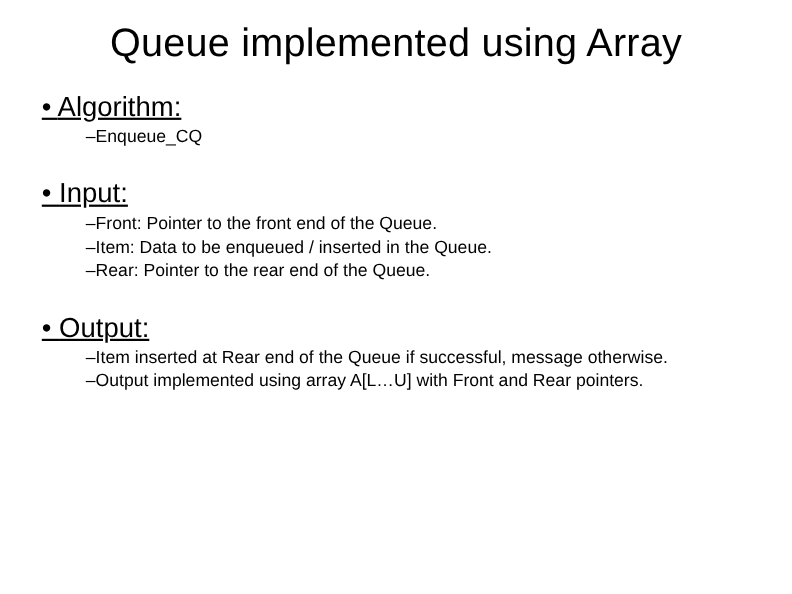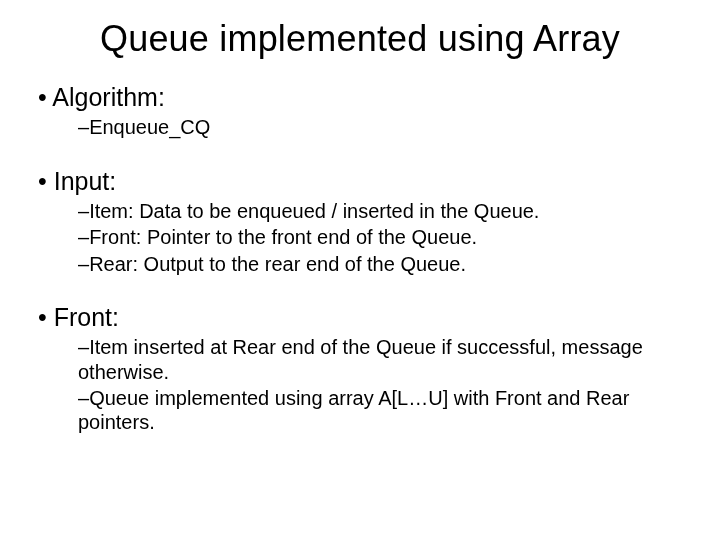"Algorithm:" .l1 { text-decoration: none -> underline }
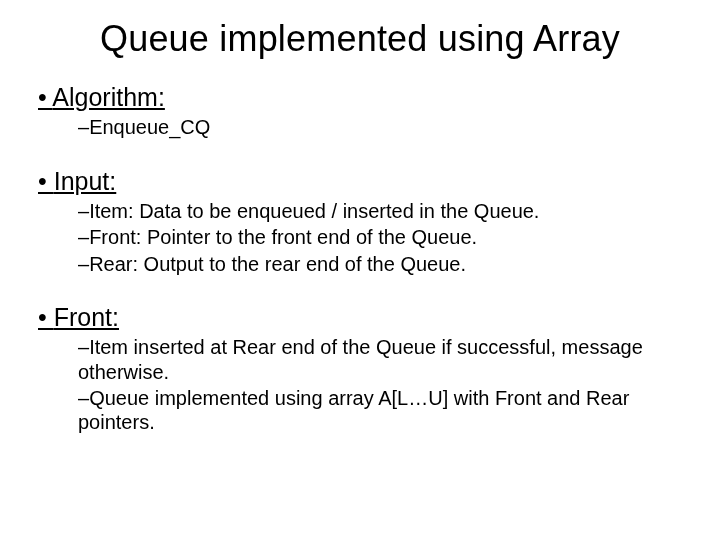"Enqueue_CQ" .l2 { font-size: 20px -> 16px }
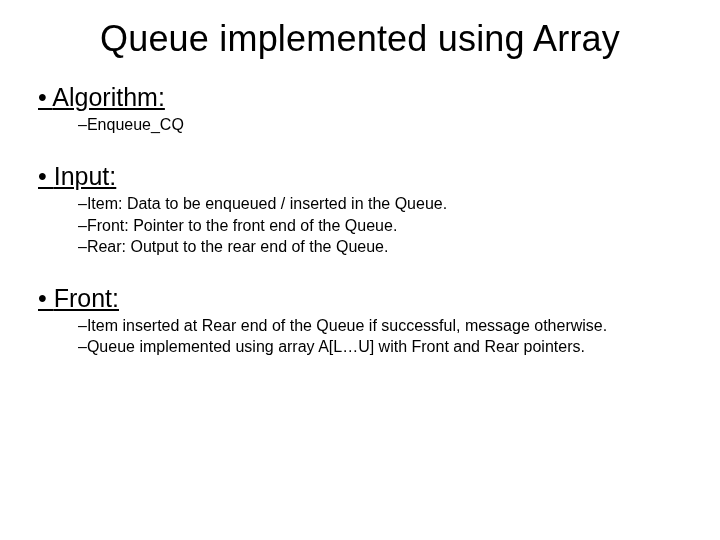"Item: Data to be enqueued" div.l2 { order: before "Front: Pointer to the front" -> after "Front: Pointer to the front" }
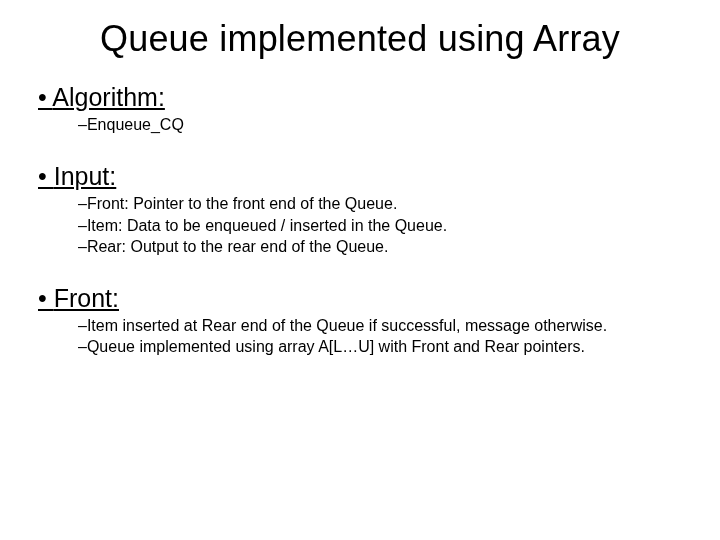"Rear: Output to the rear" span { text: Output -> Pointer }
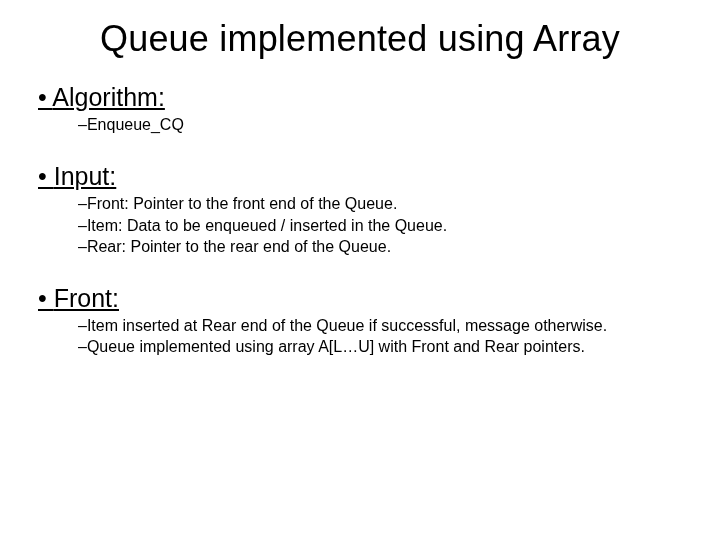"Front:" span { text: Front -> Output }
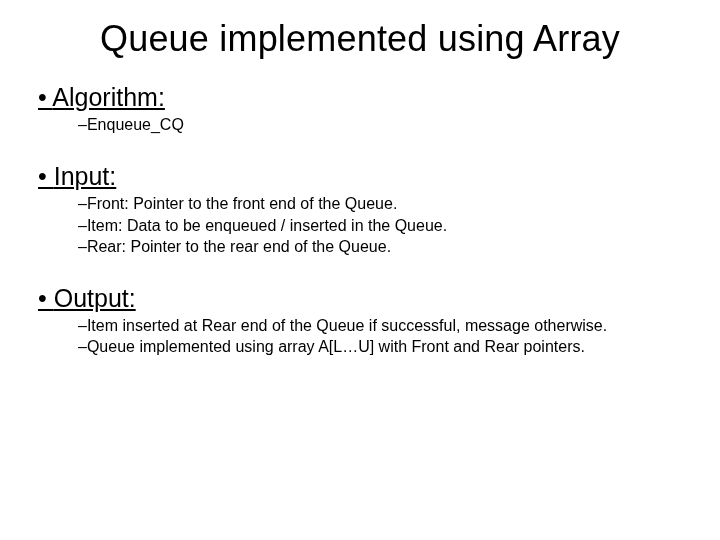"Queue implemented using array A[L…U]" span { text: Queue -> Output }
